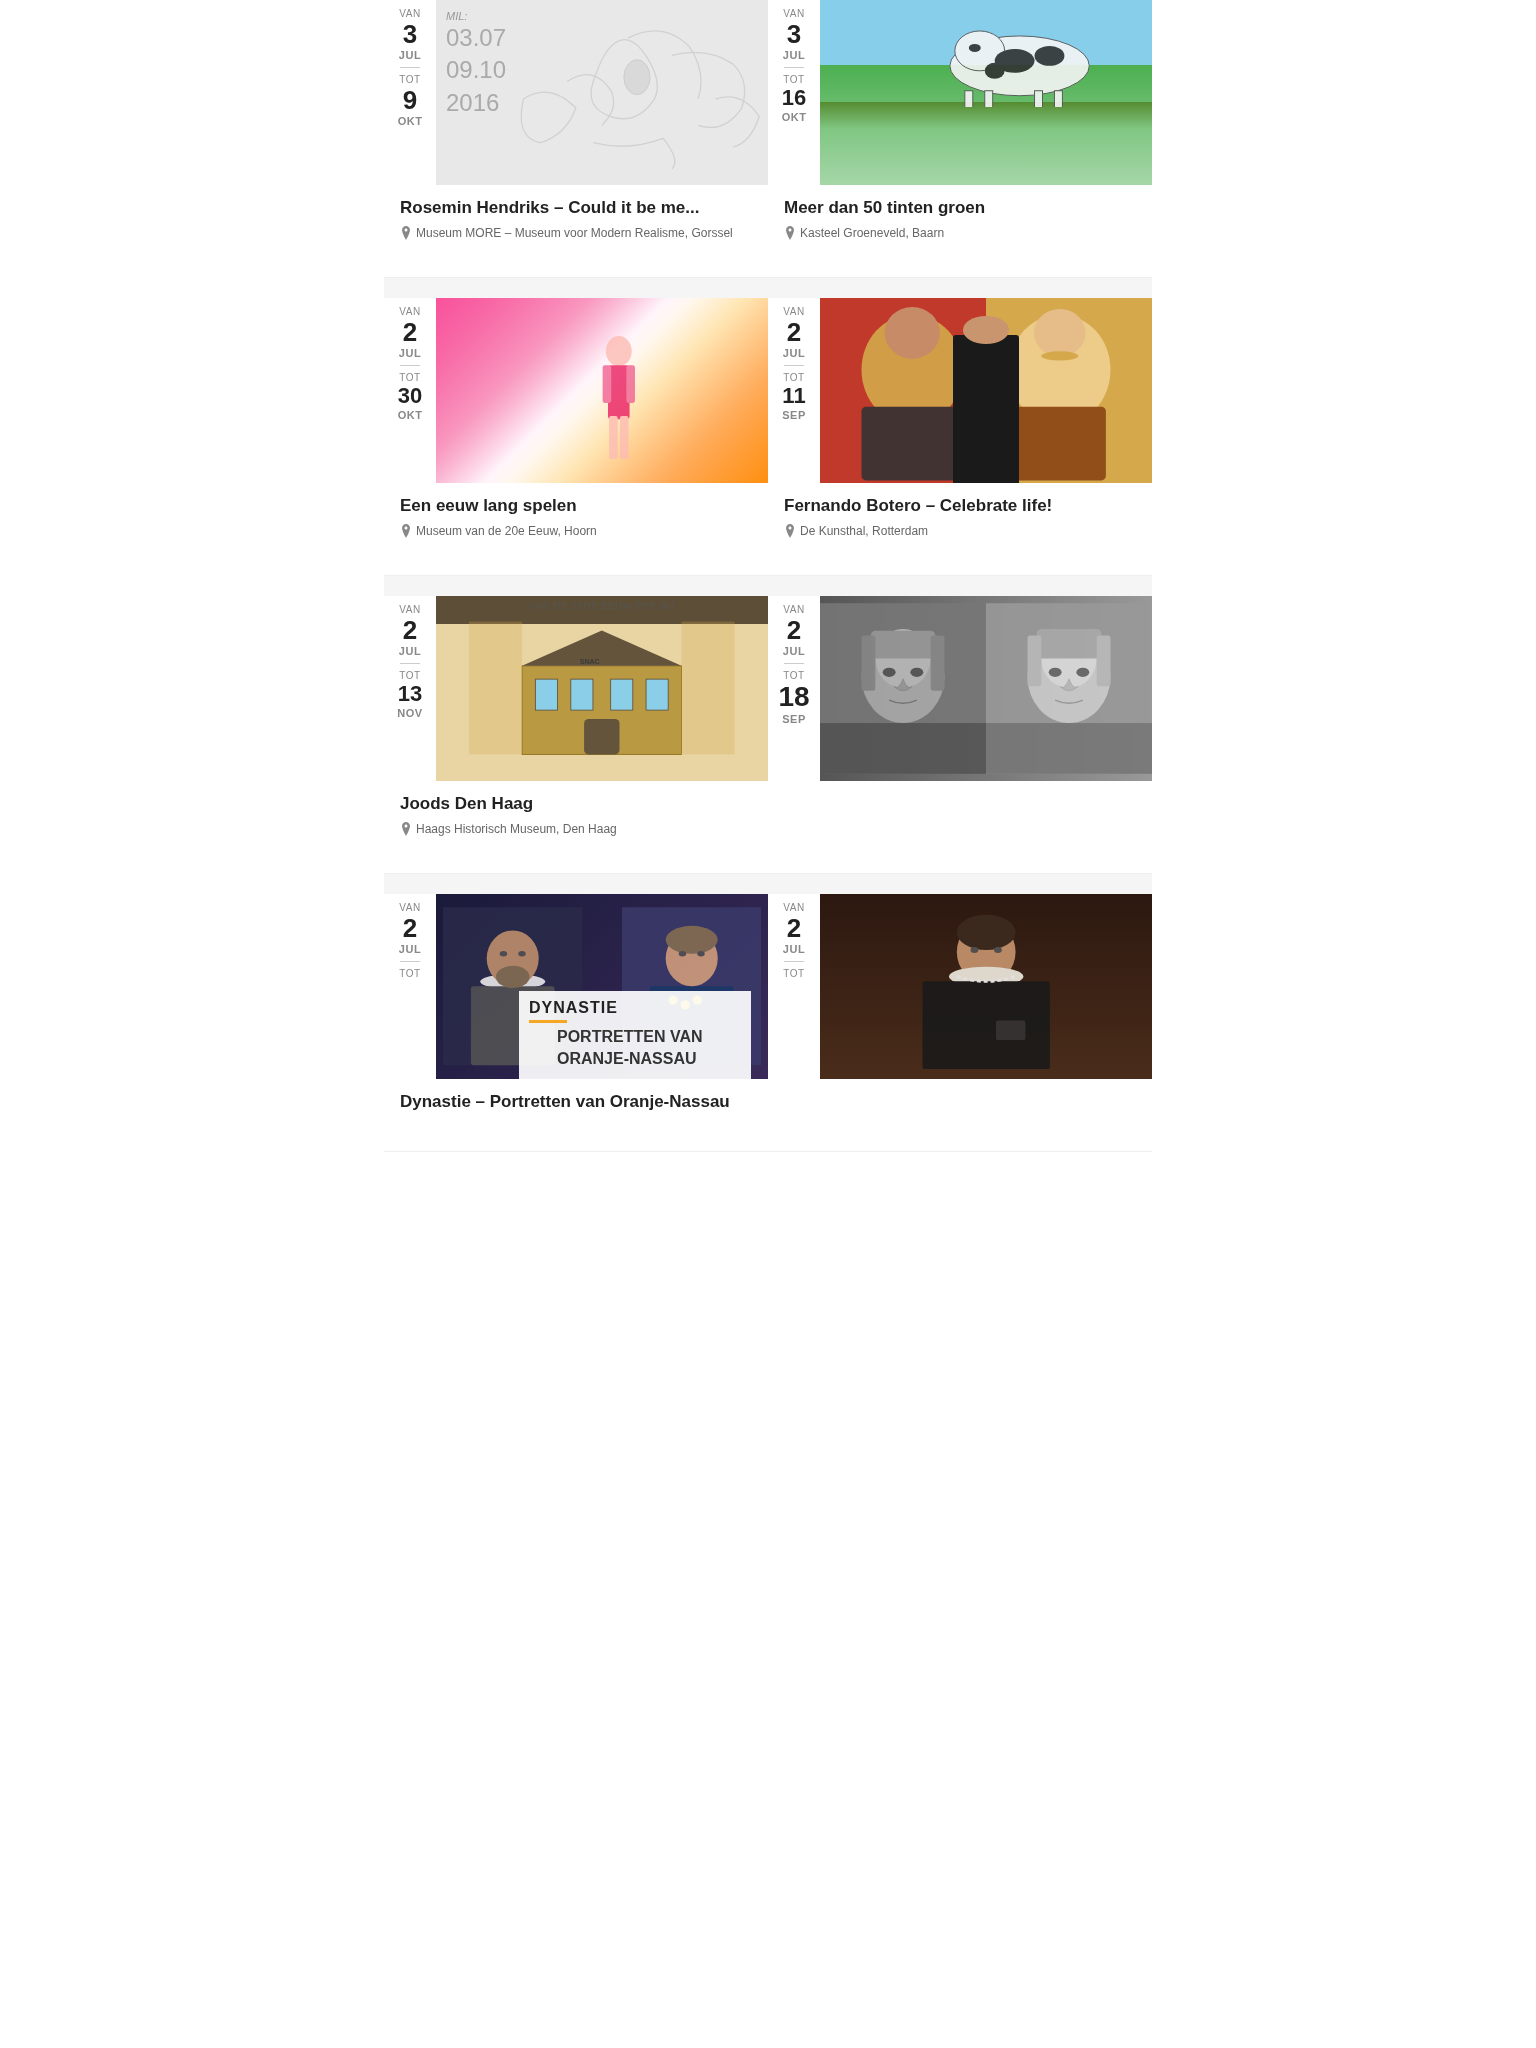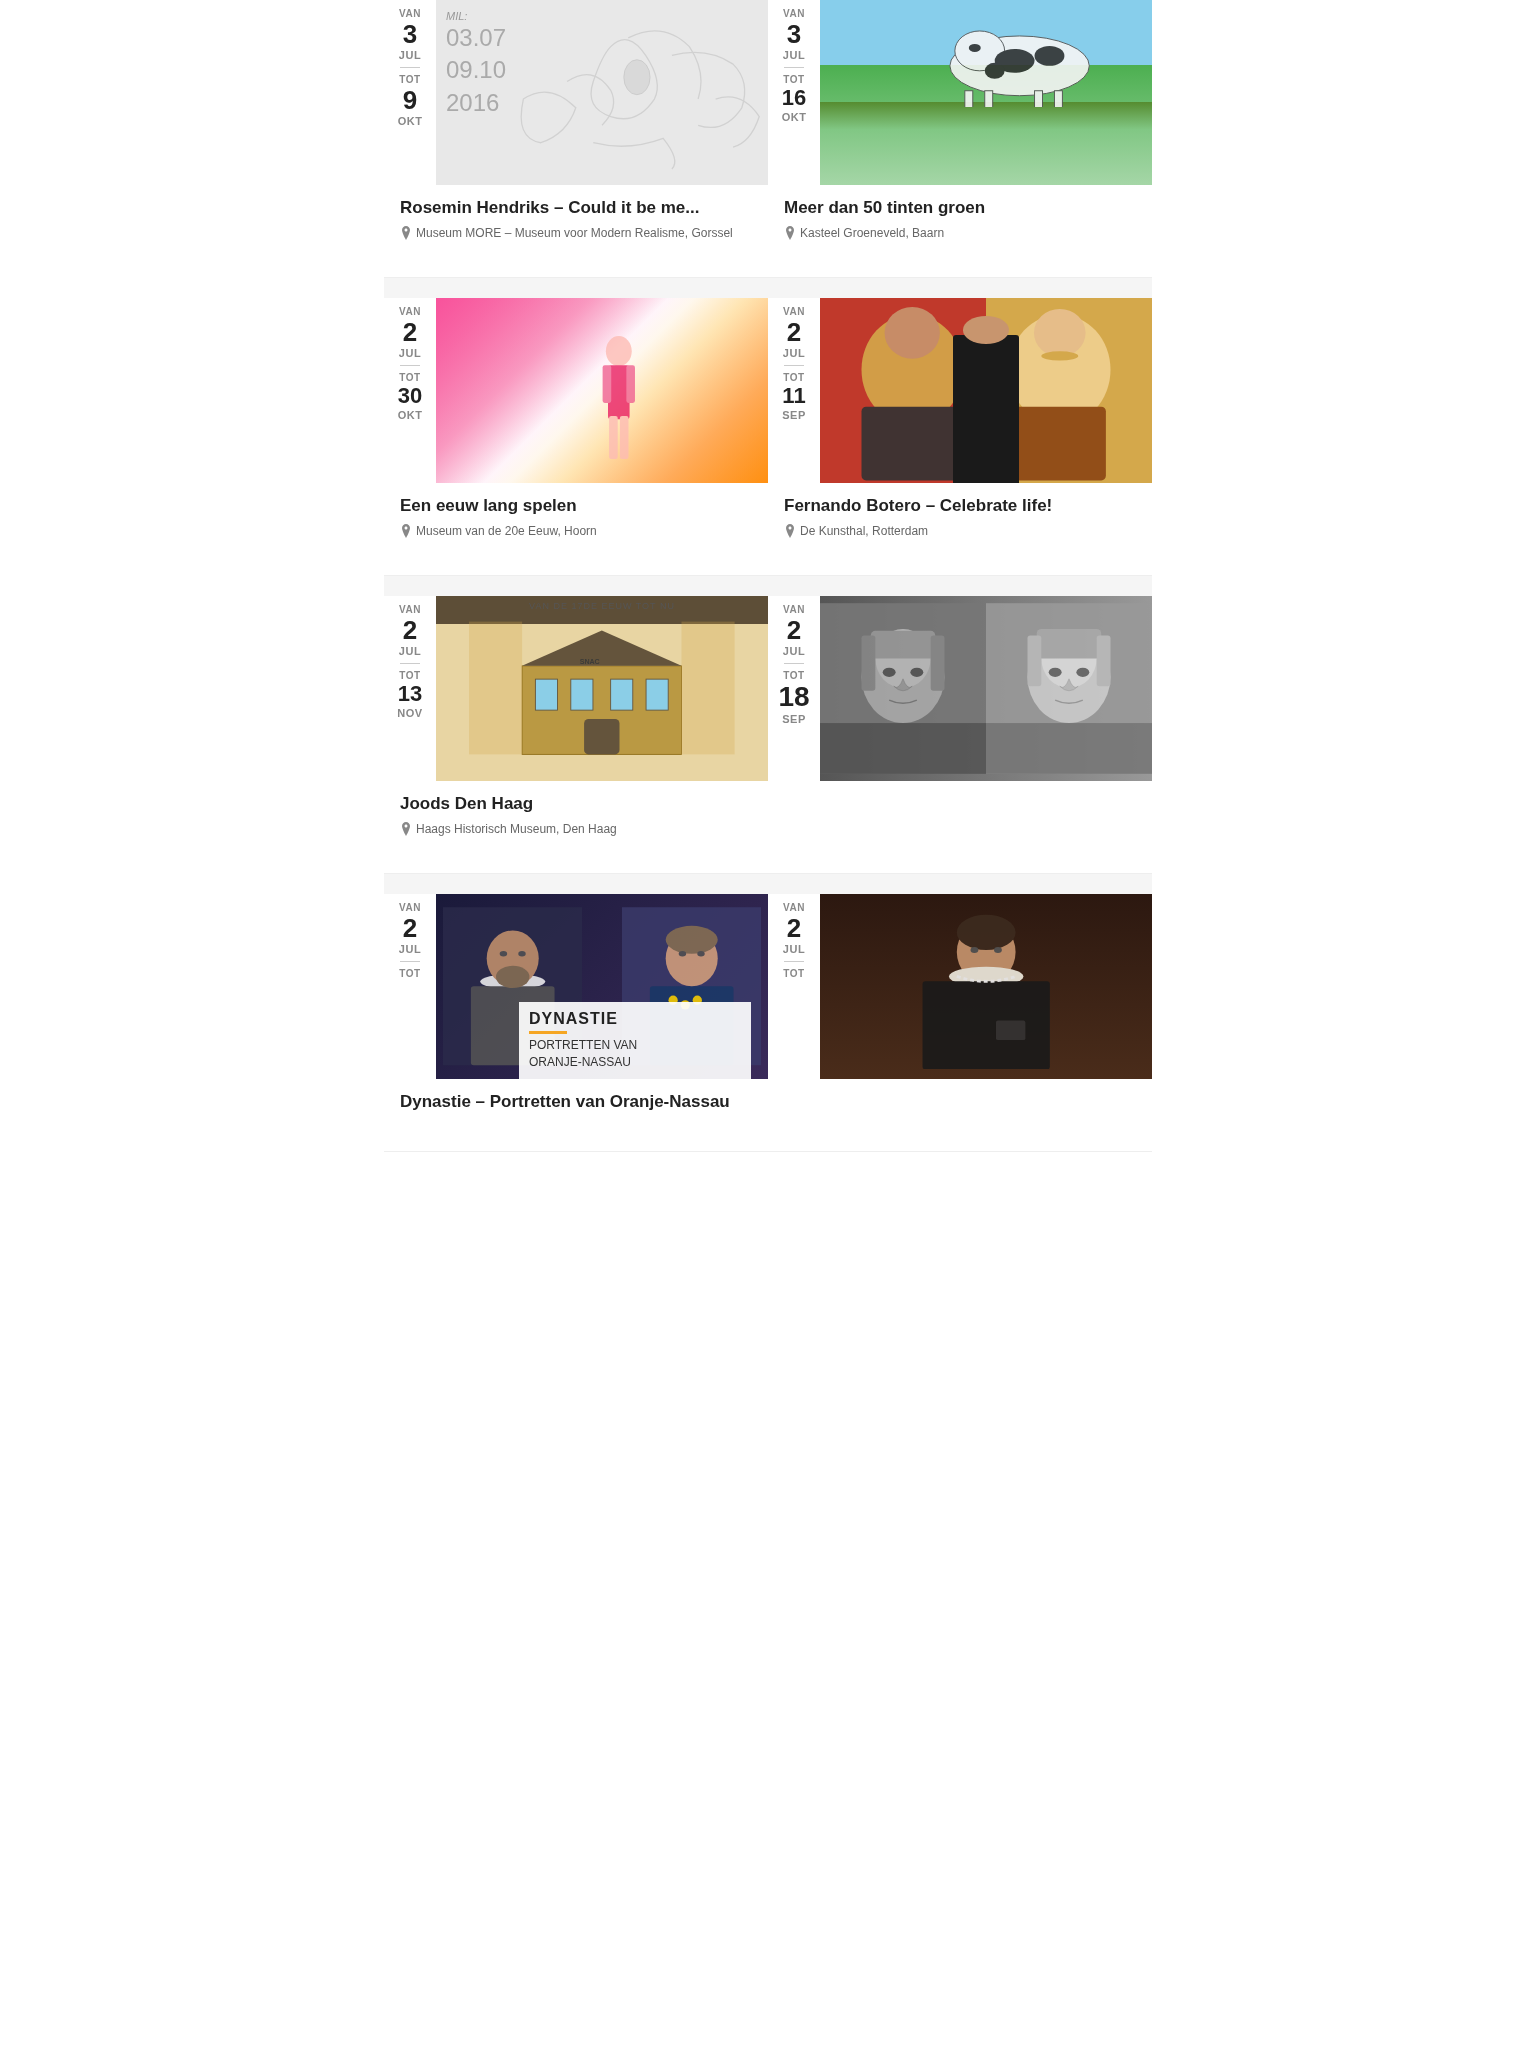"VAN" .date-label { font-weight: 700 -> 400 }
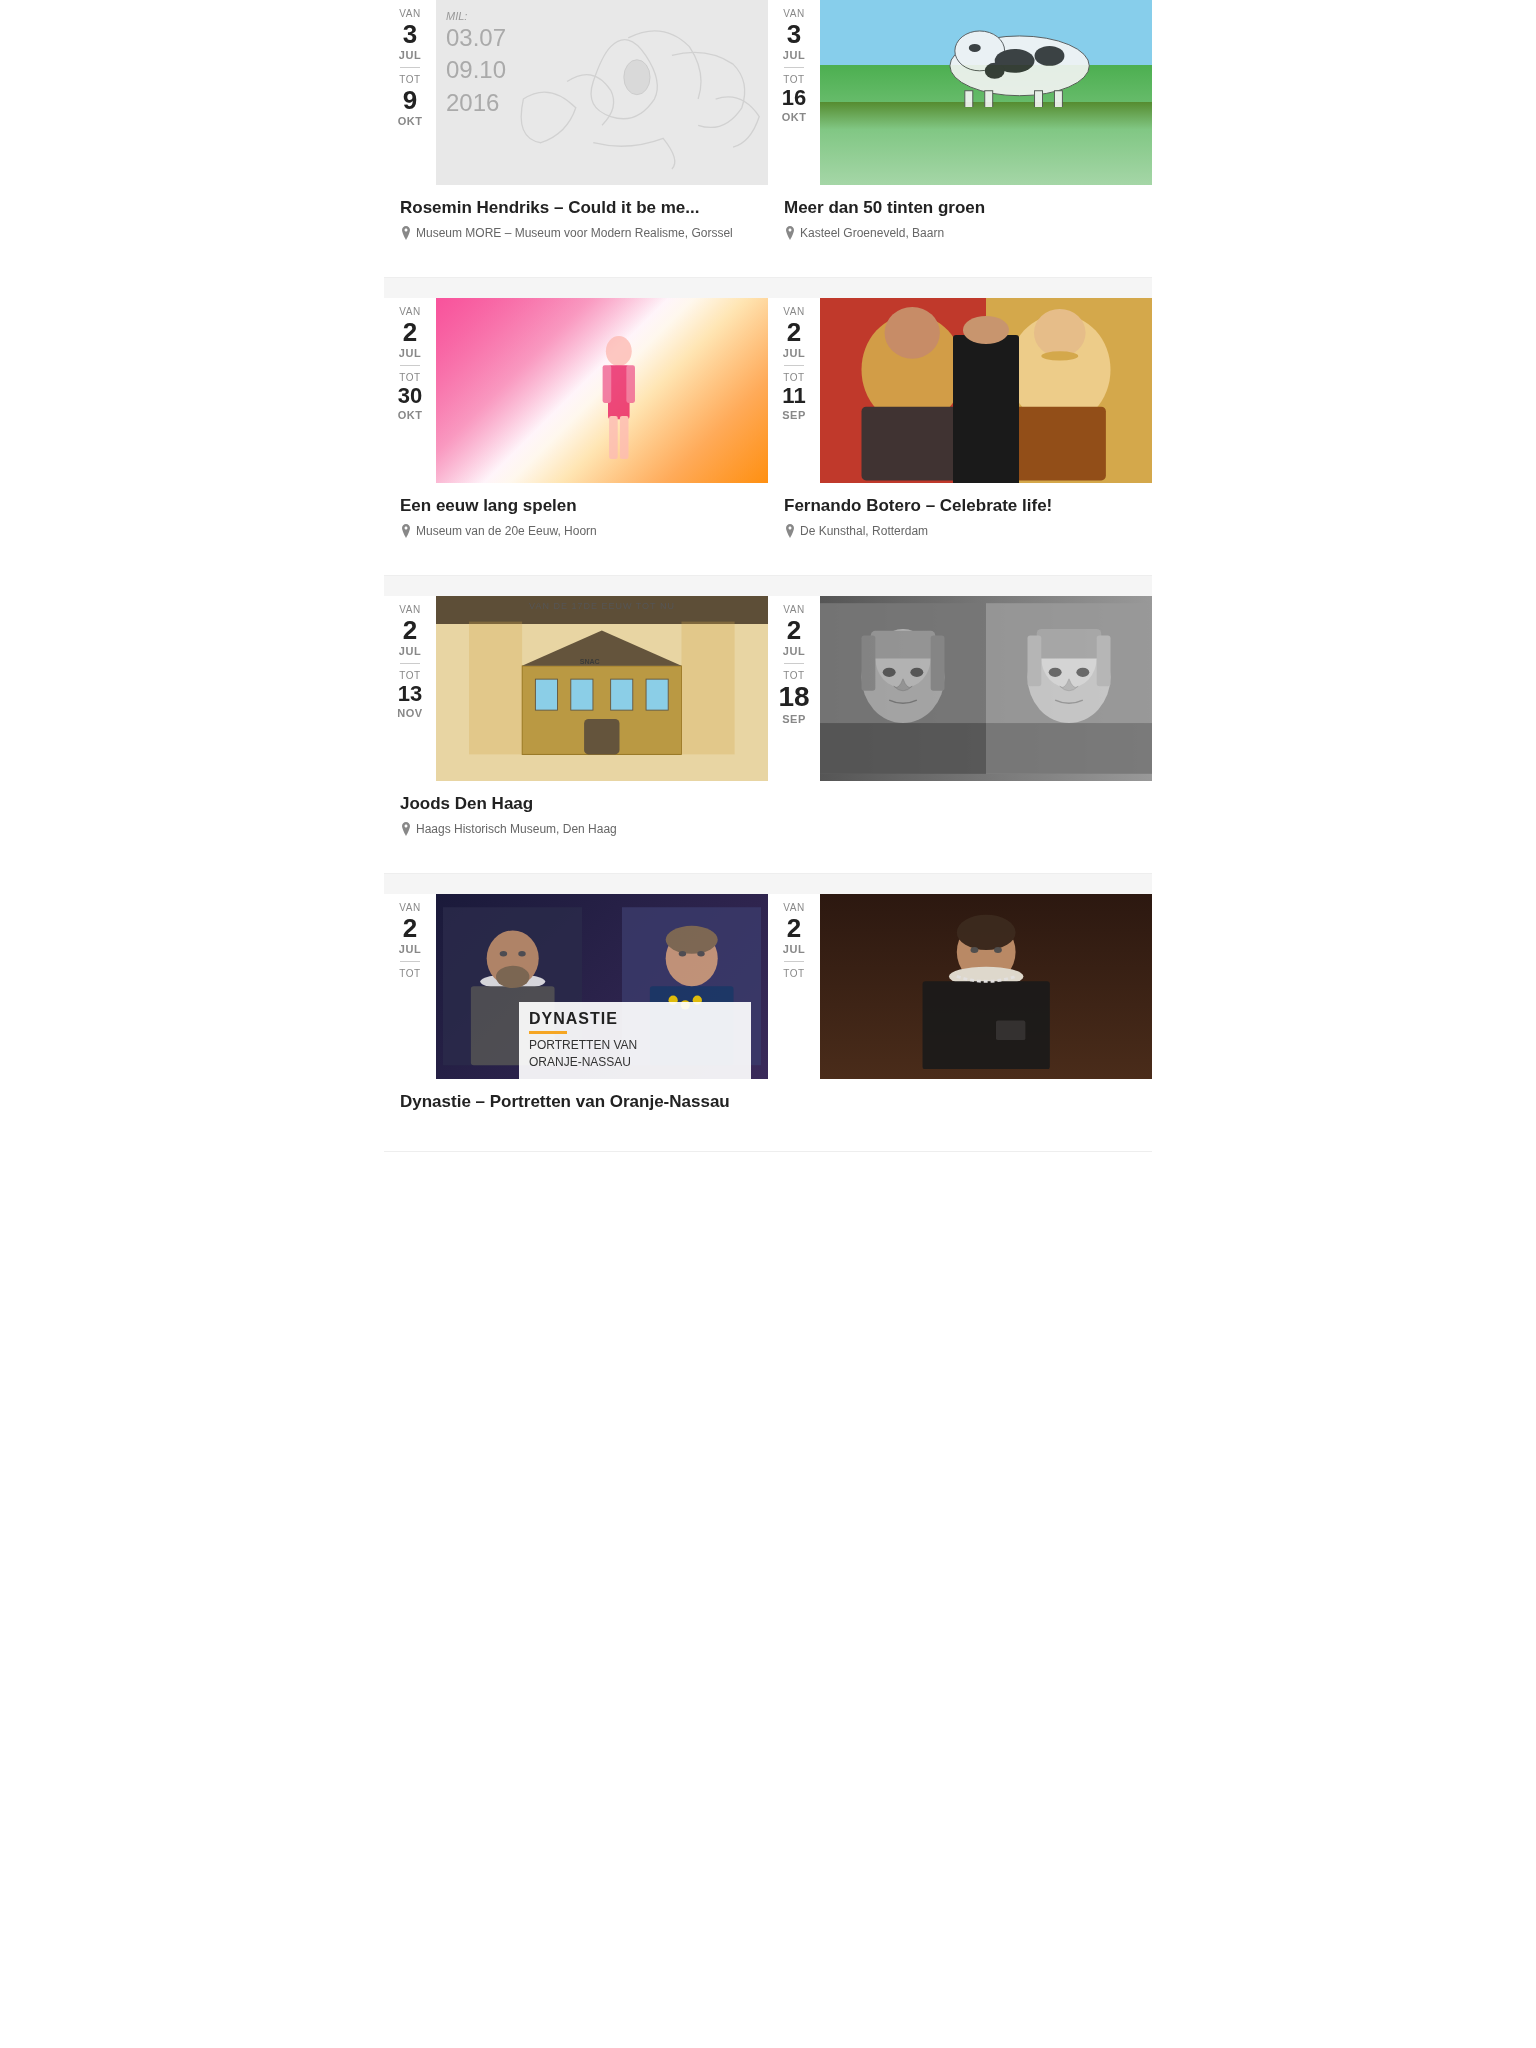"PORTRETTEN VAN" div { font-size: 12px -> 16px; font-weight: 400 -> 700; margin-left: none -> 28px }
